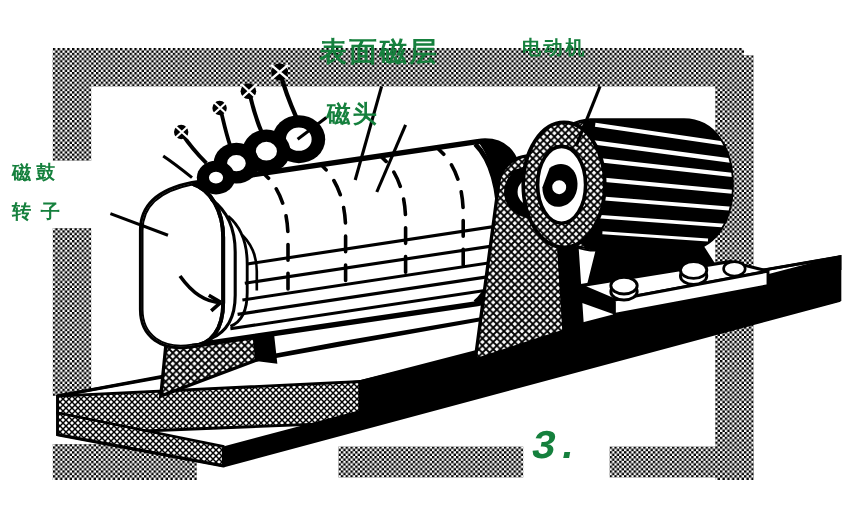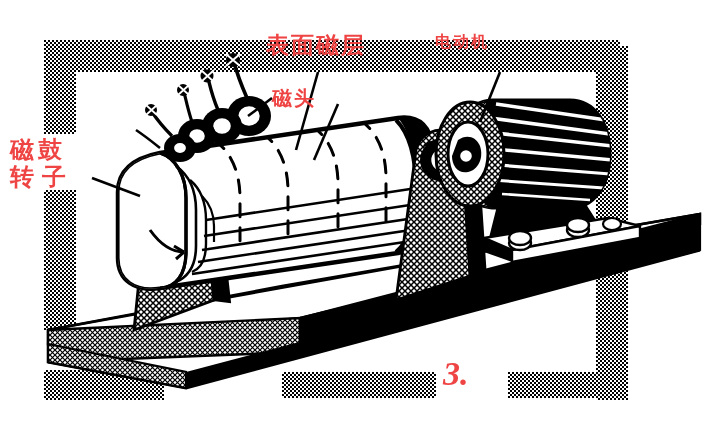"表面磁层" .label { color: #ef4444 -> #15803d; font-family: Liberation Serif, serif -> Liberation Mono, monospace }
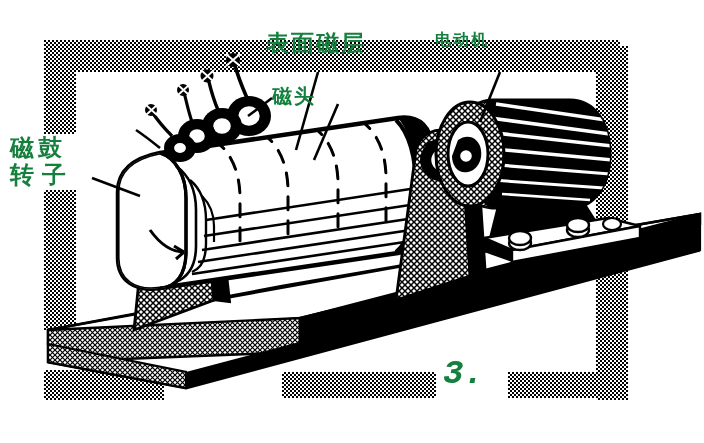"磁鼓" #lbl-drum { font-size: 24px -> 16px }
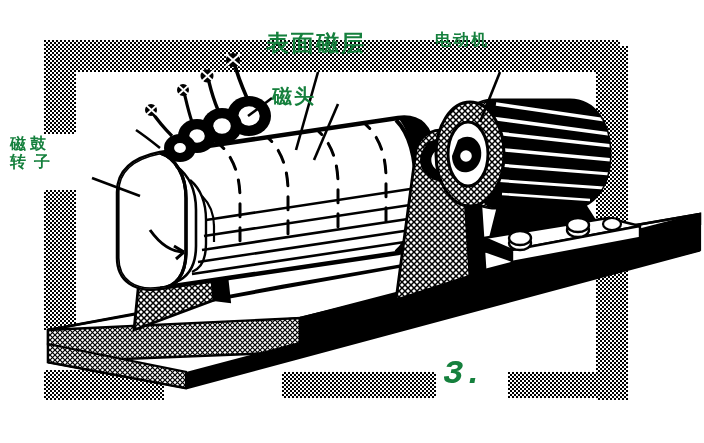"转子" #lbl-drum .line2 { margin-top: none -> 15px }
